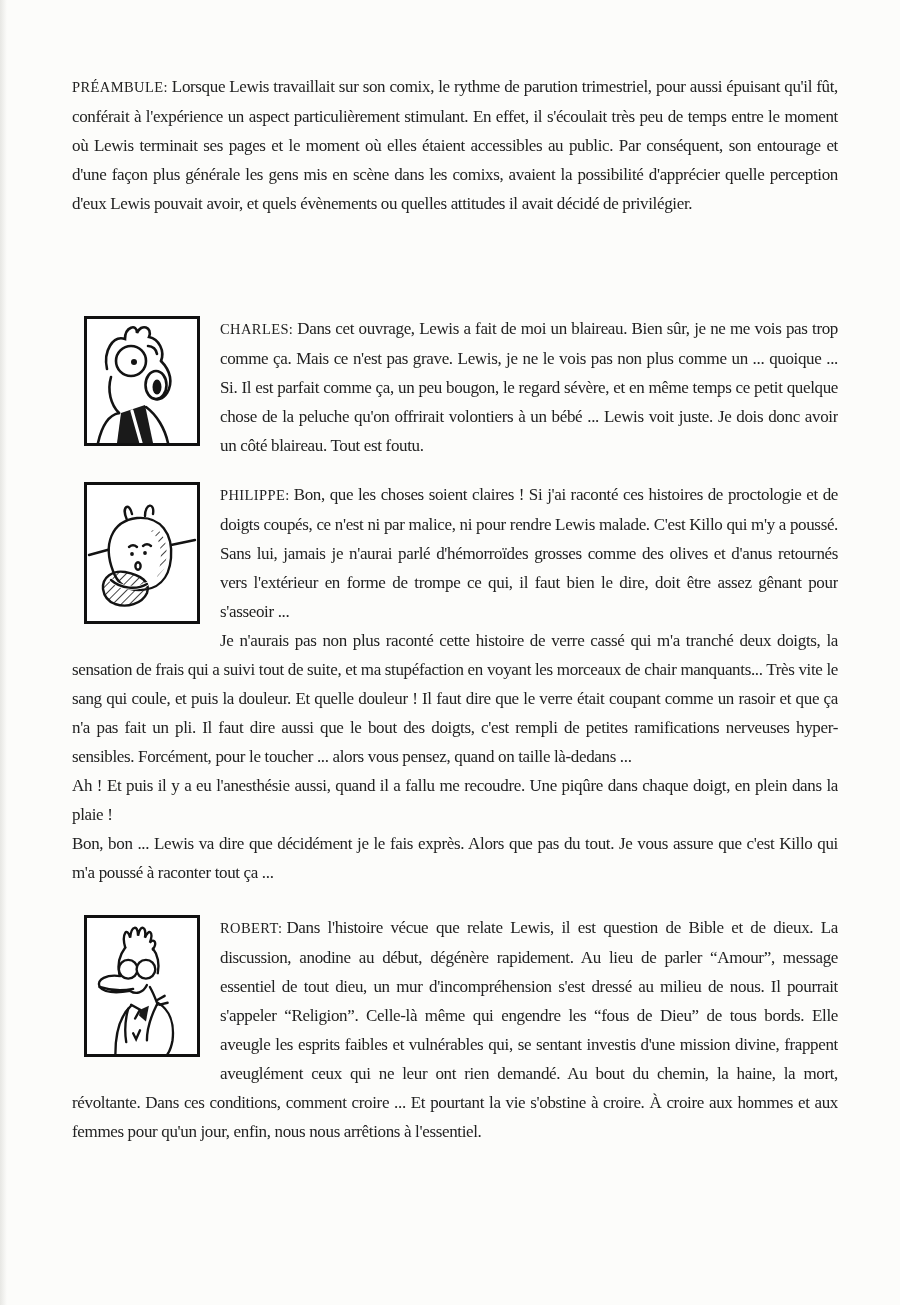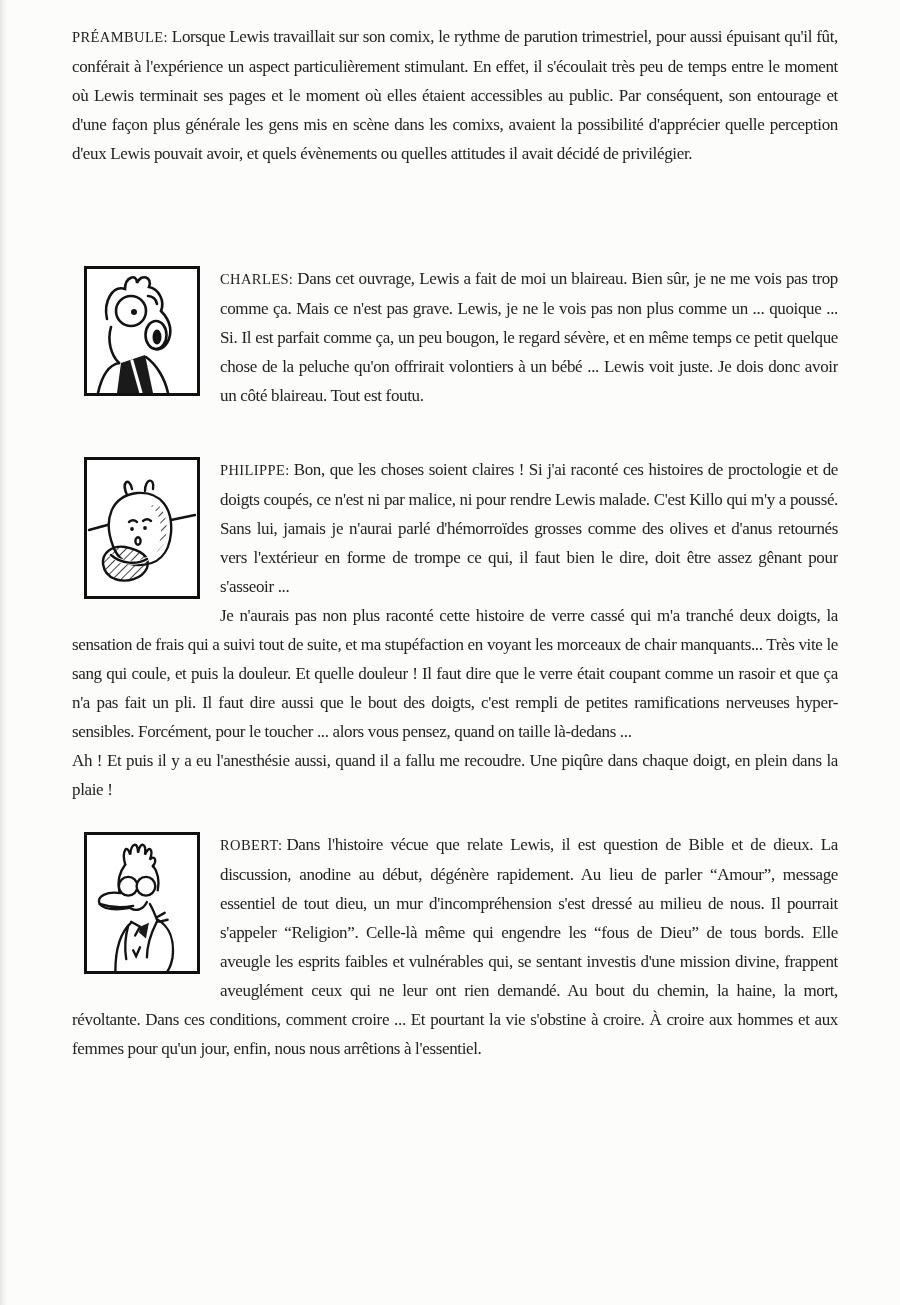"PRÉAMBULE: Lorsque Lewis travaillait sur" .content { padding: 22px 62px 0 72px -> 72px 62px 0 72px }
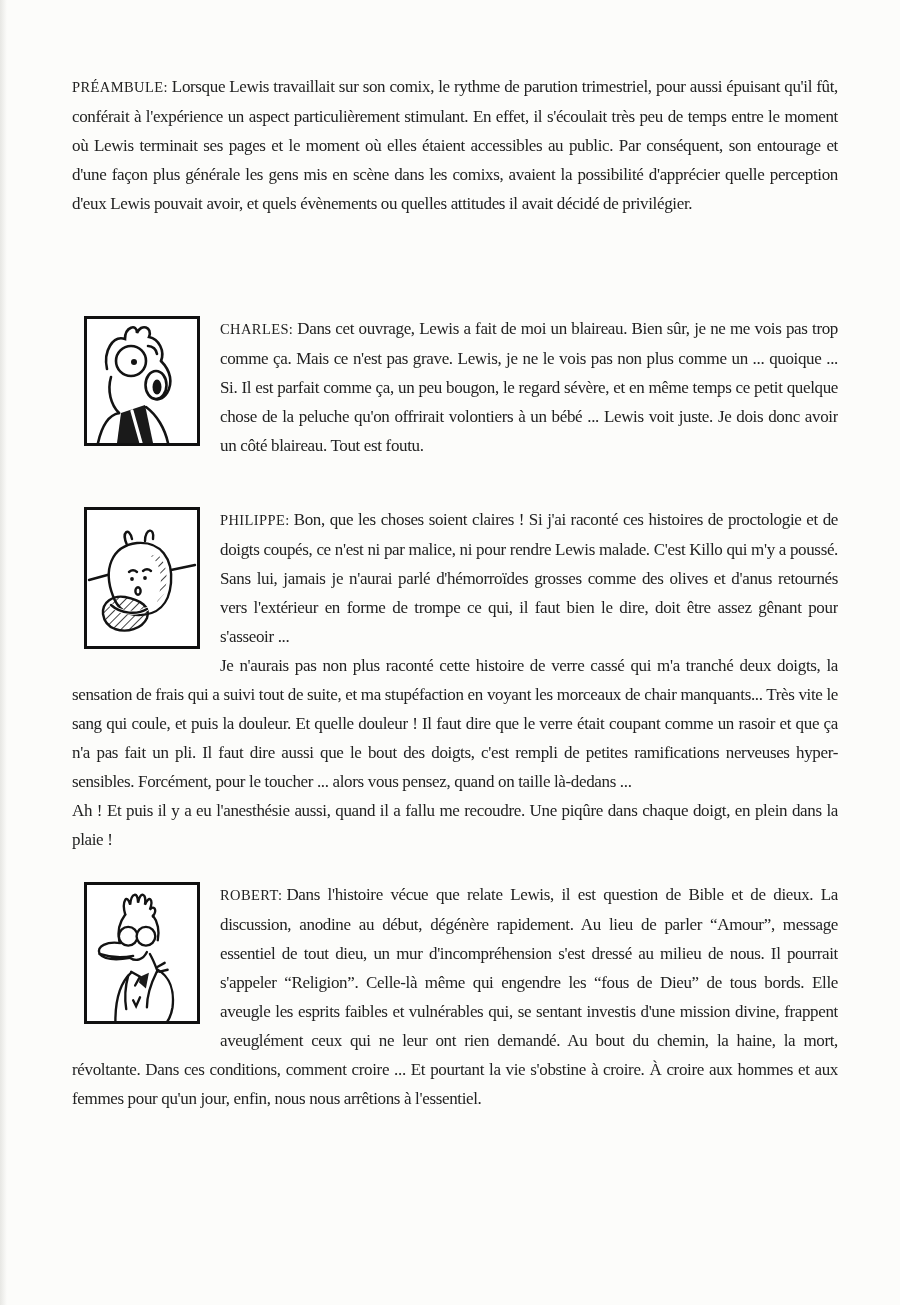"PHILIPPE: Bon, que les choses" .sec-philippe { margin-top: 45px -> 20px }
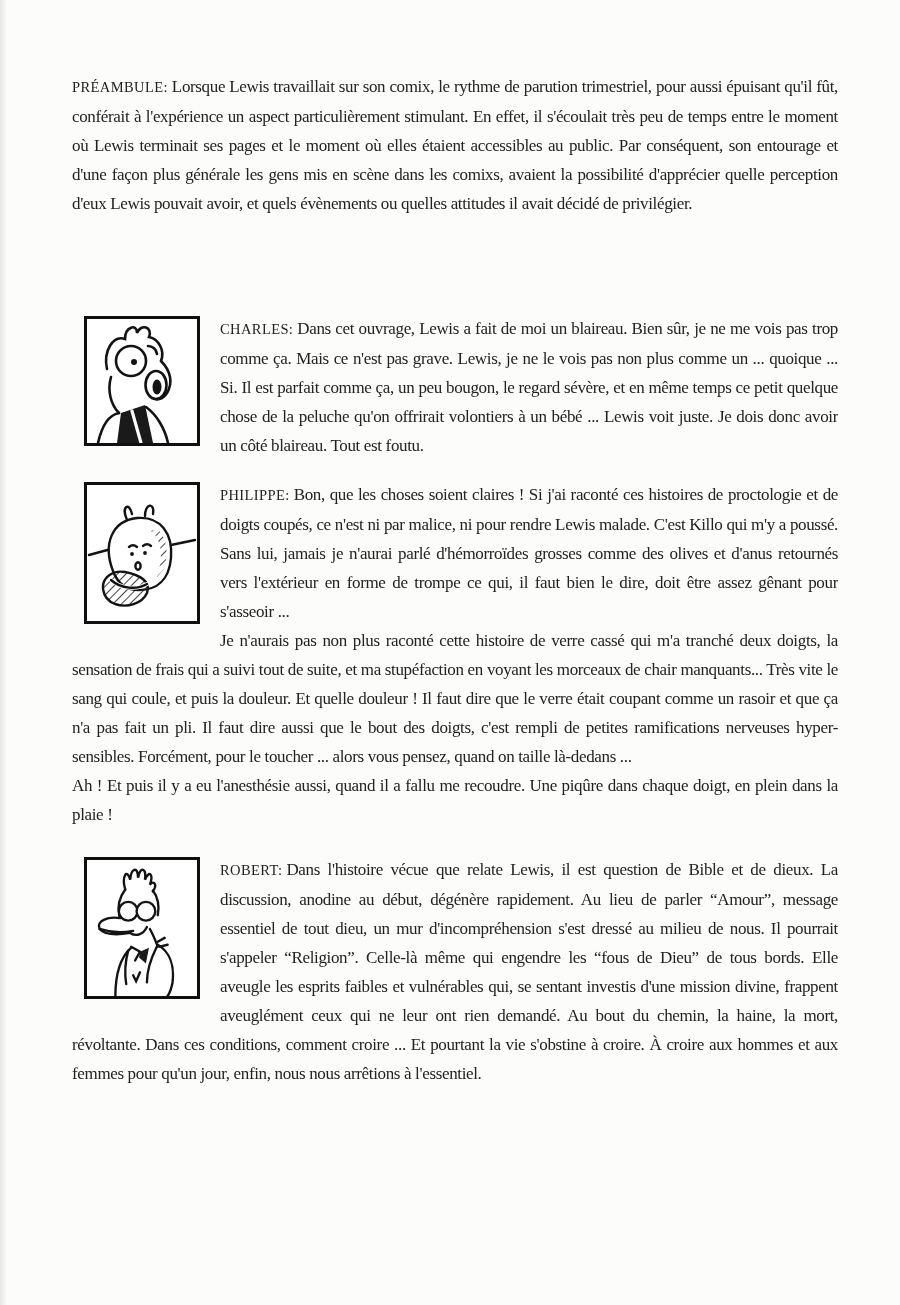"Bon, bon ... Lewis va" p.para { html: none -> <p>Bon, bon ... Lewis va dire que décidément je le fais exprès. Alors que pas du tout. Je vous assure que c'est Killo qui m'a poussé à raconter tout ça ...</p> }
